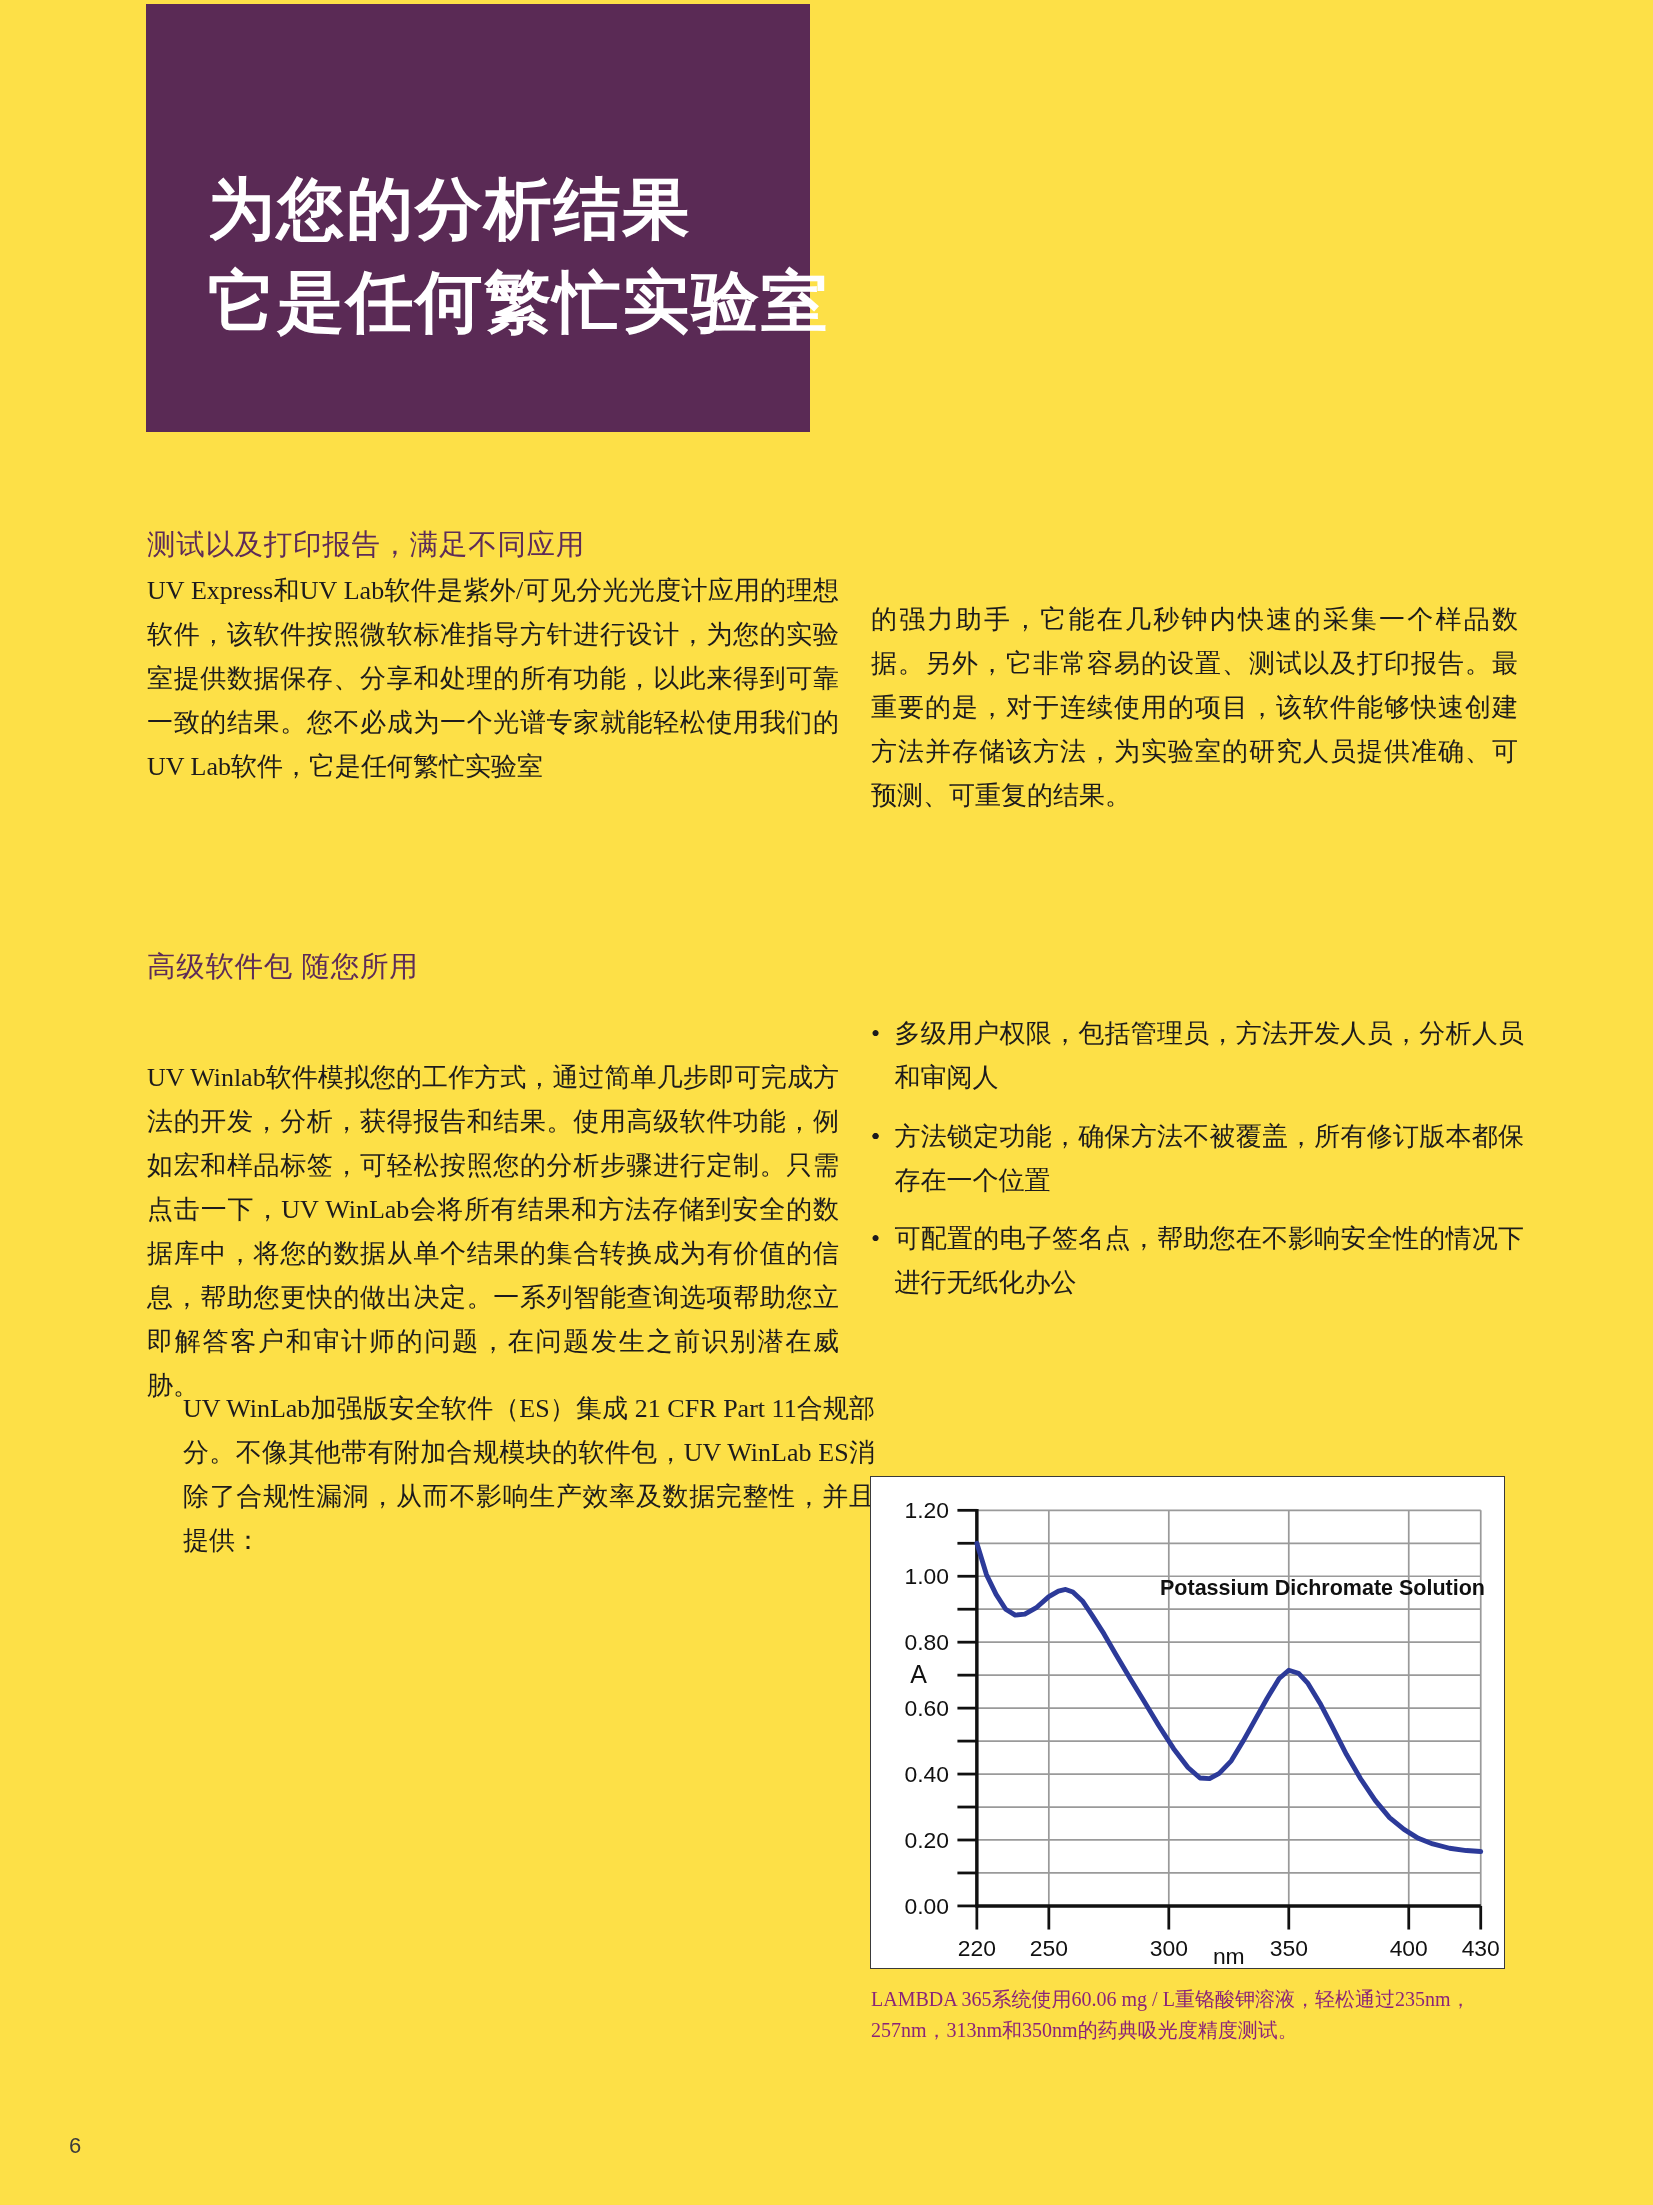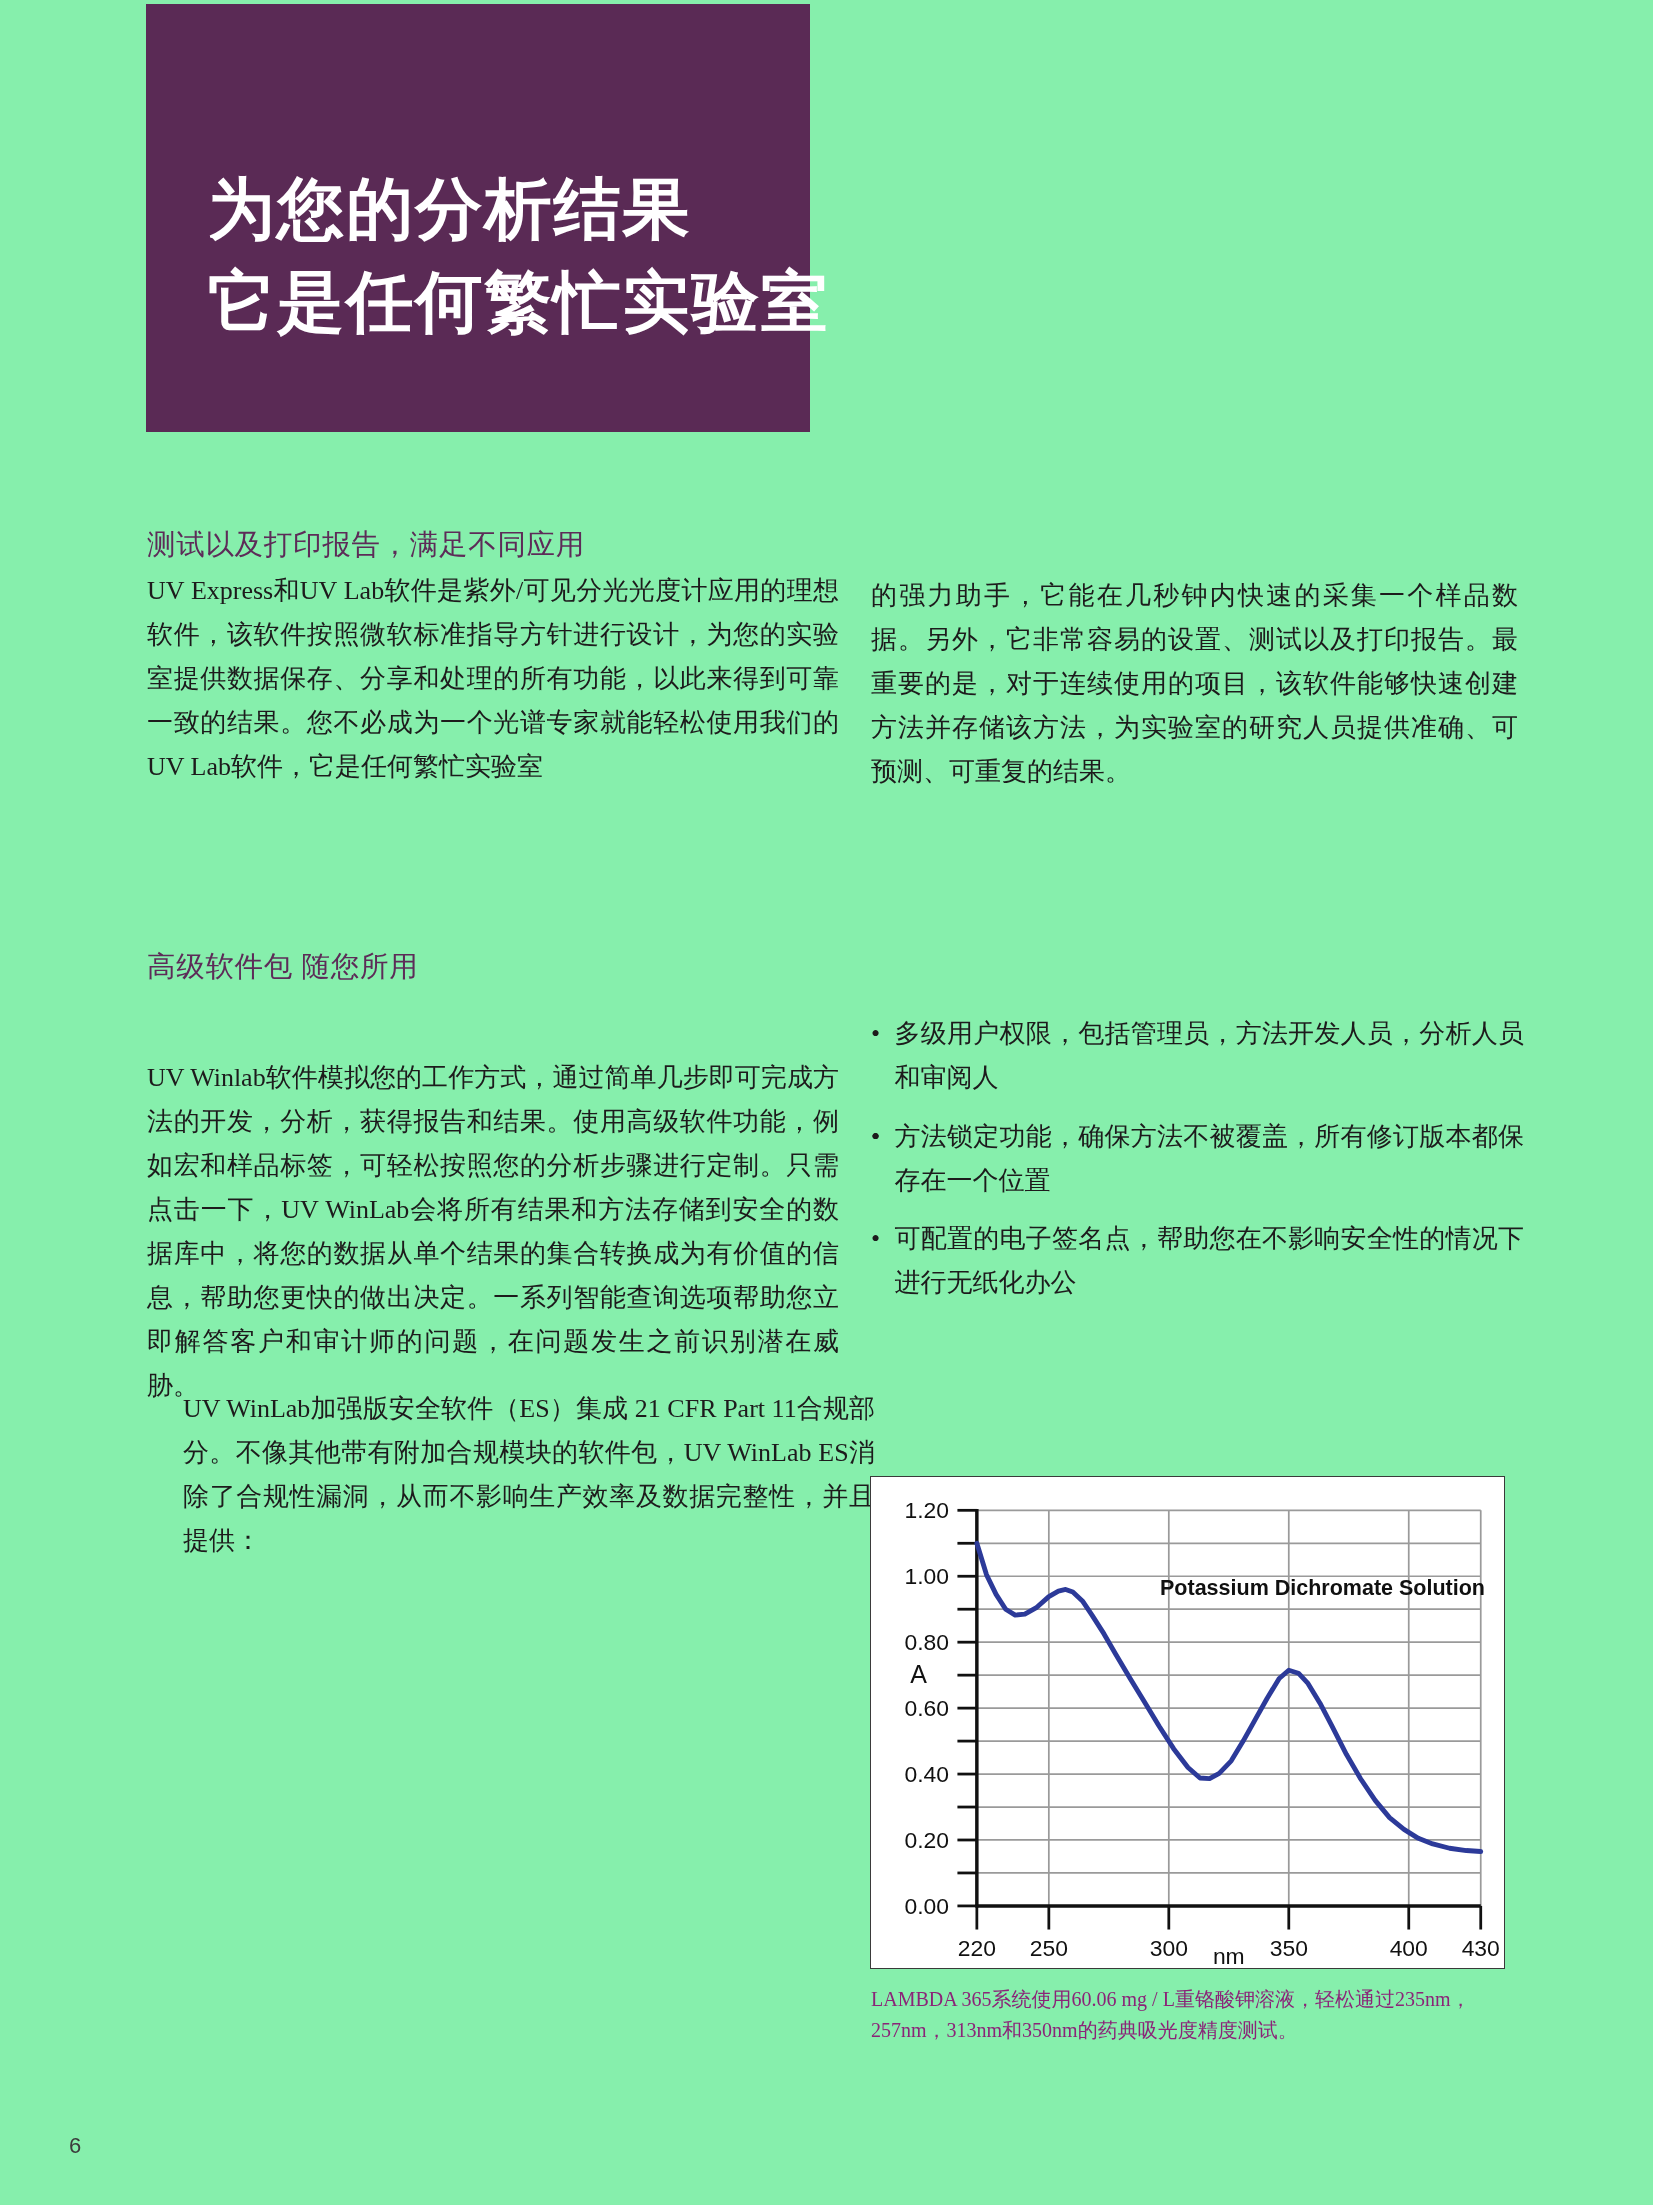"为您的分析结果" .page { background: #86efac -> #fde047 }
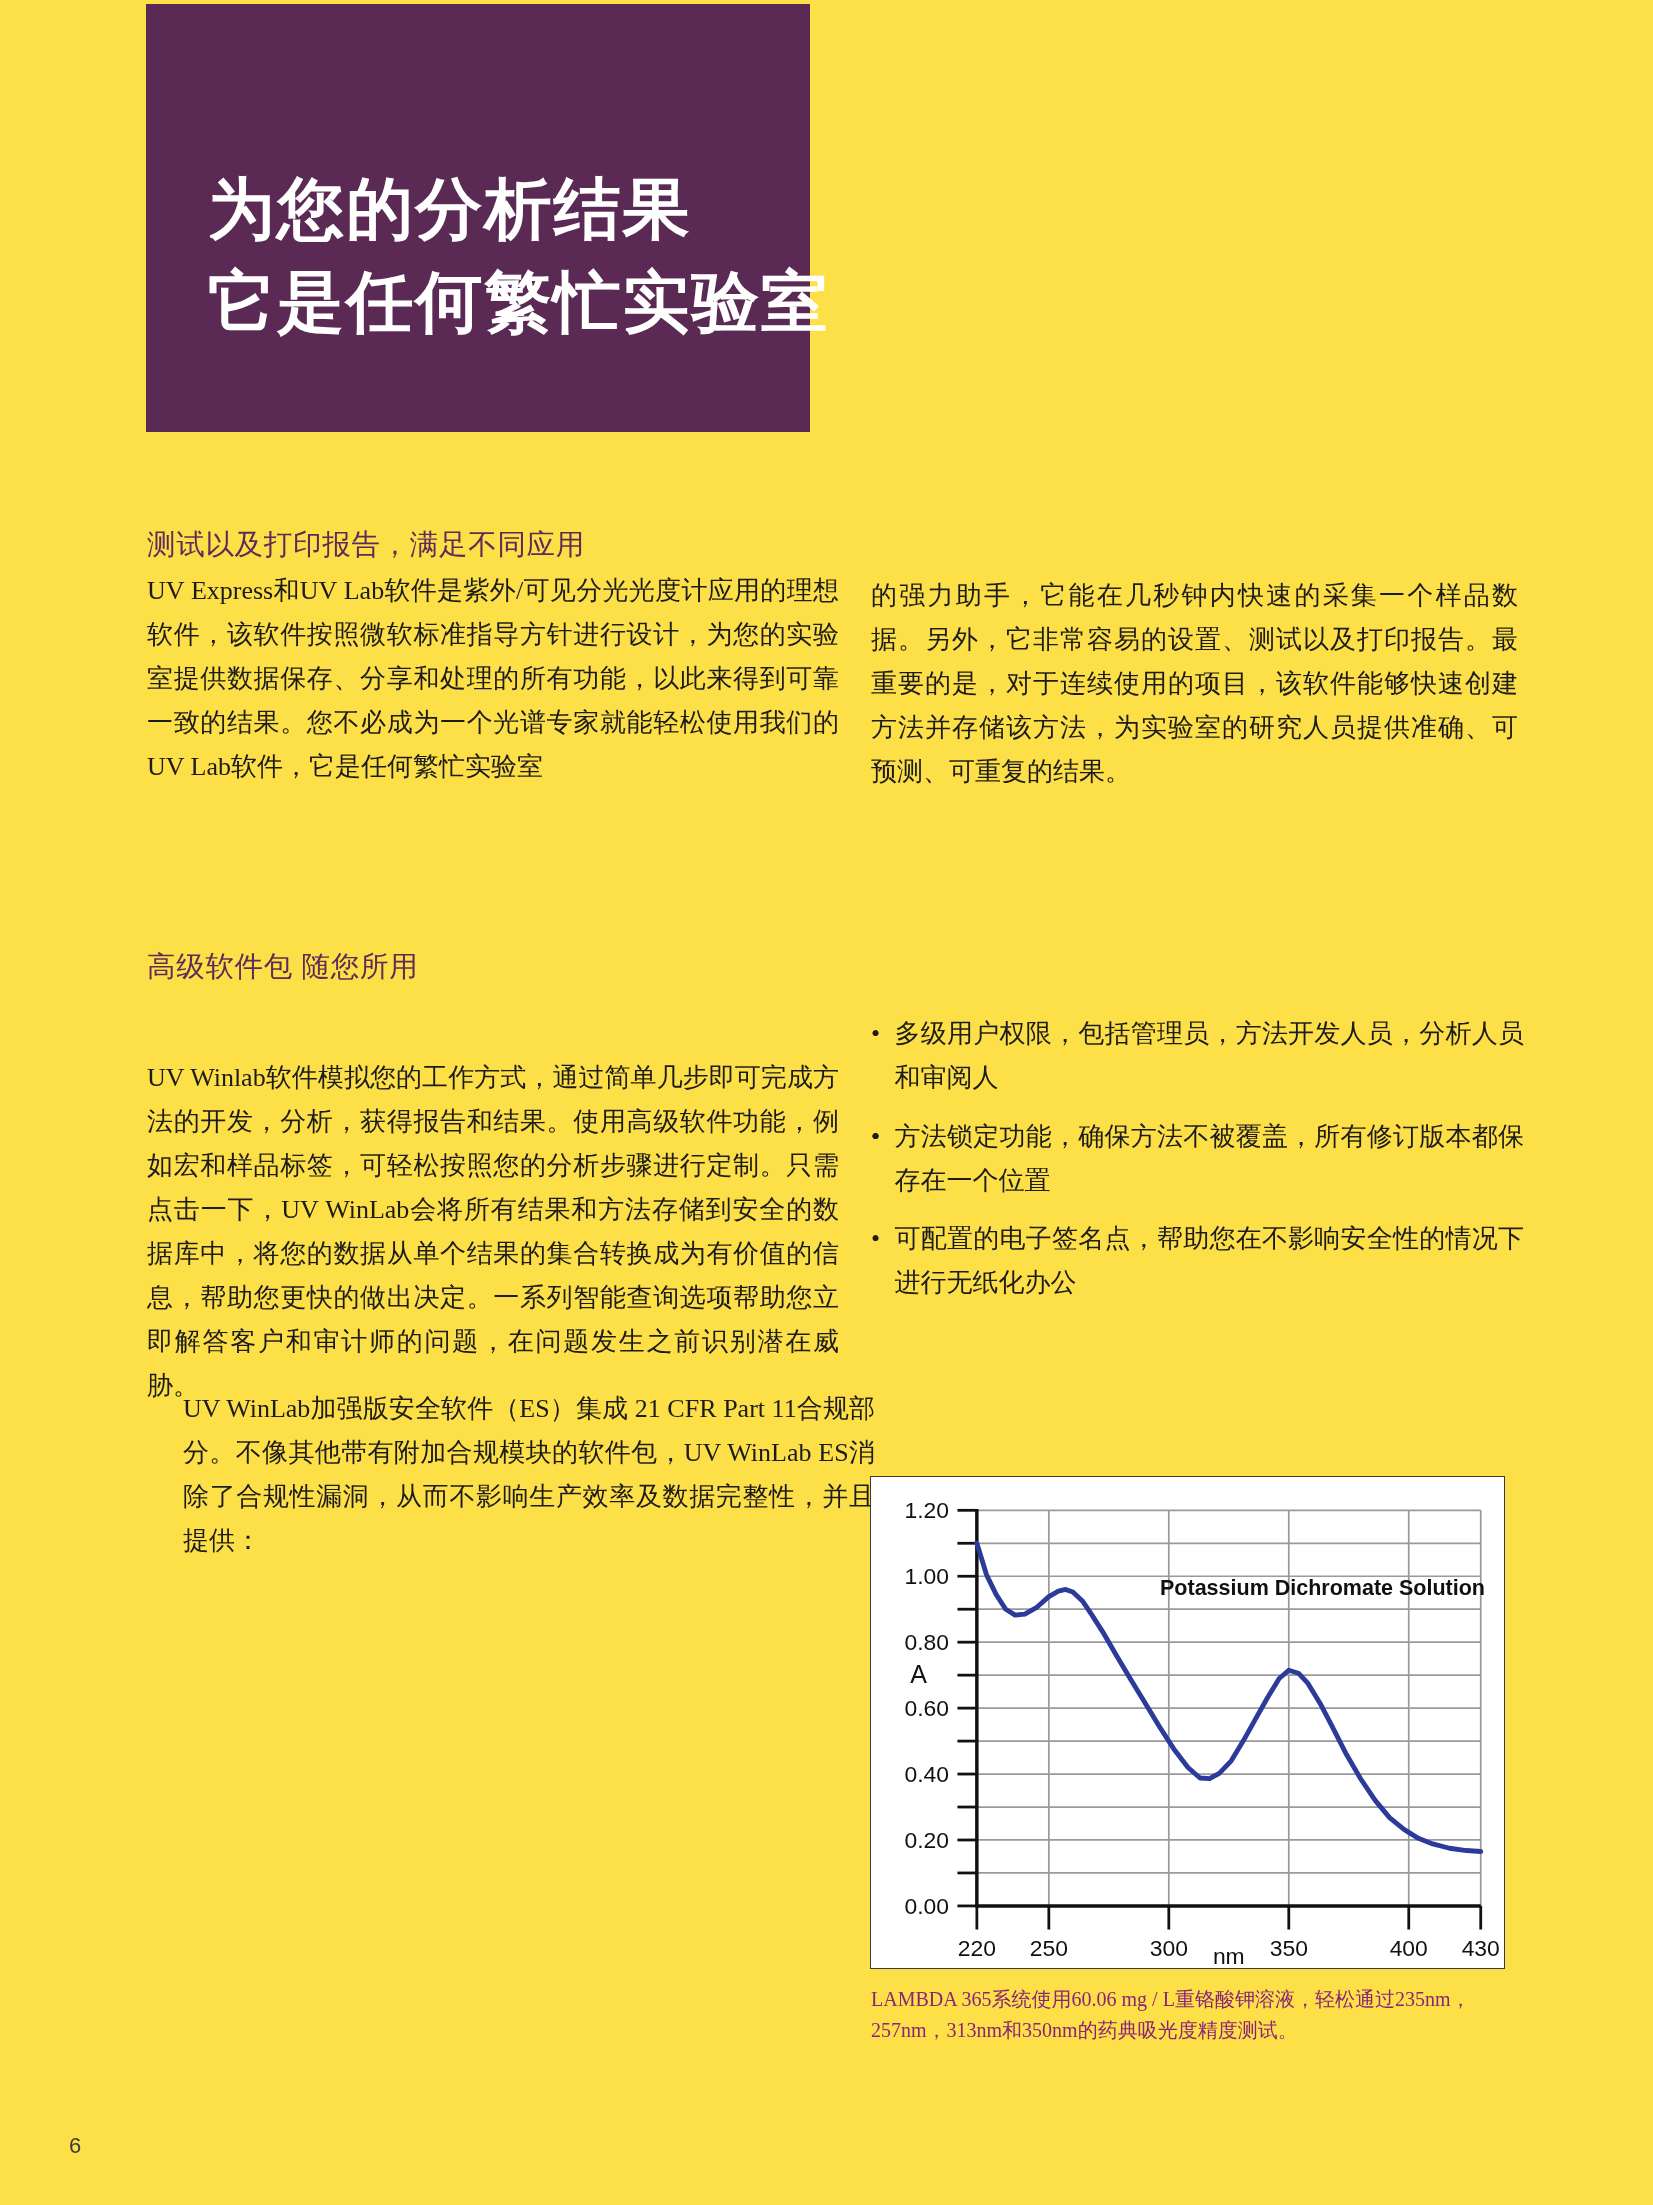"的强力助手，它能在几秒钟内快速的采集一个样品数据。另外，它非常容易的设置、测试以" #p1-right { font-family: none -> Liberation Mono, monospace; top: 574px -> 599px }
